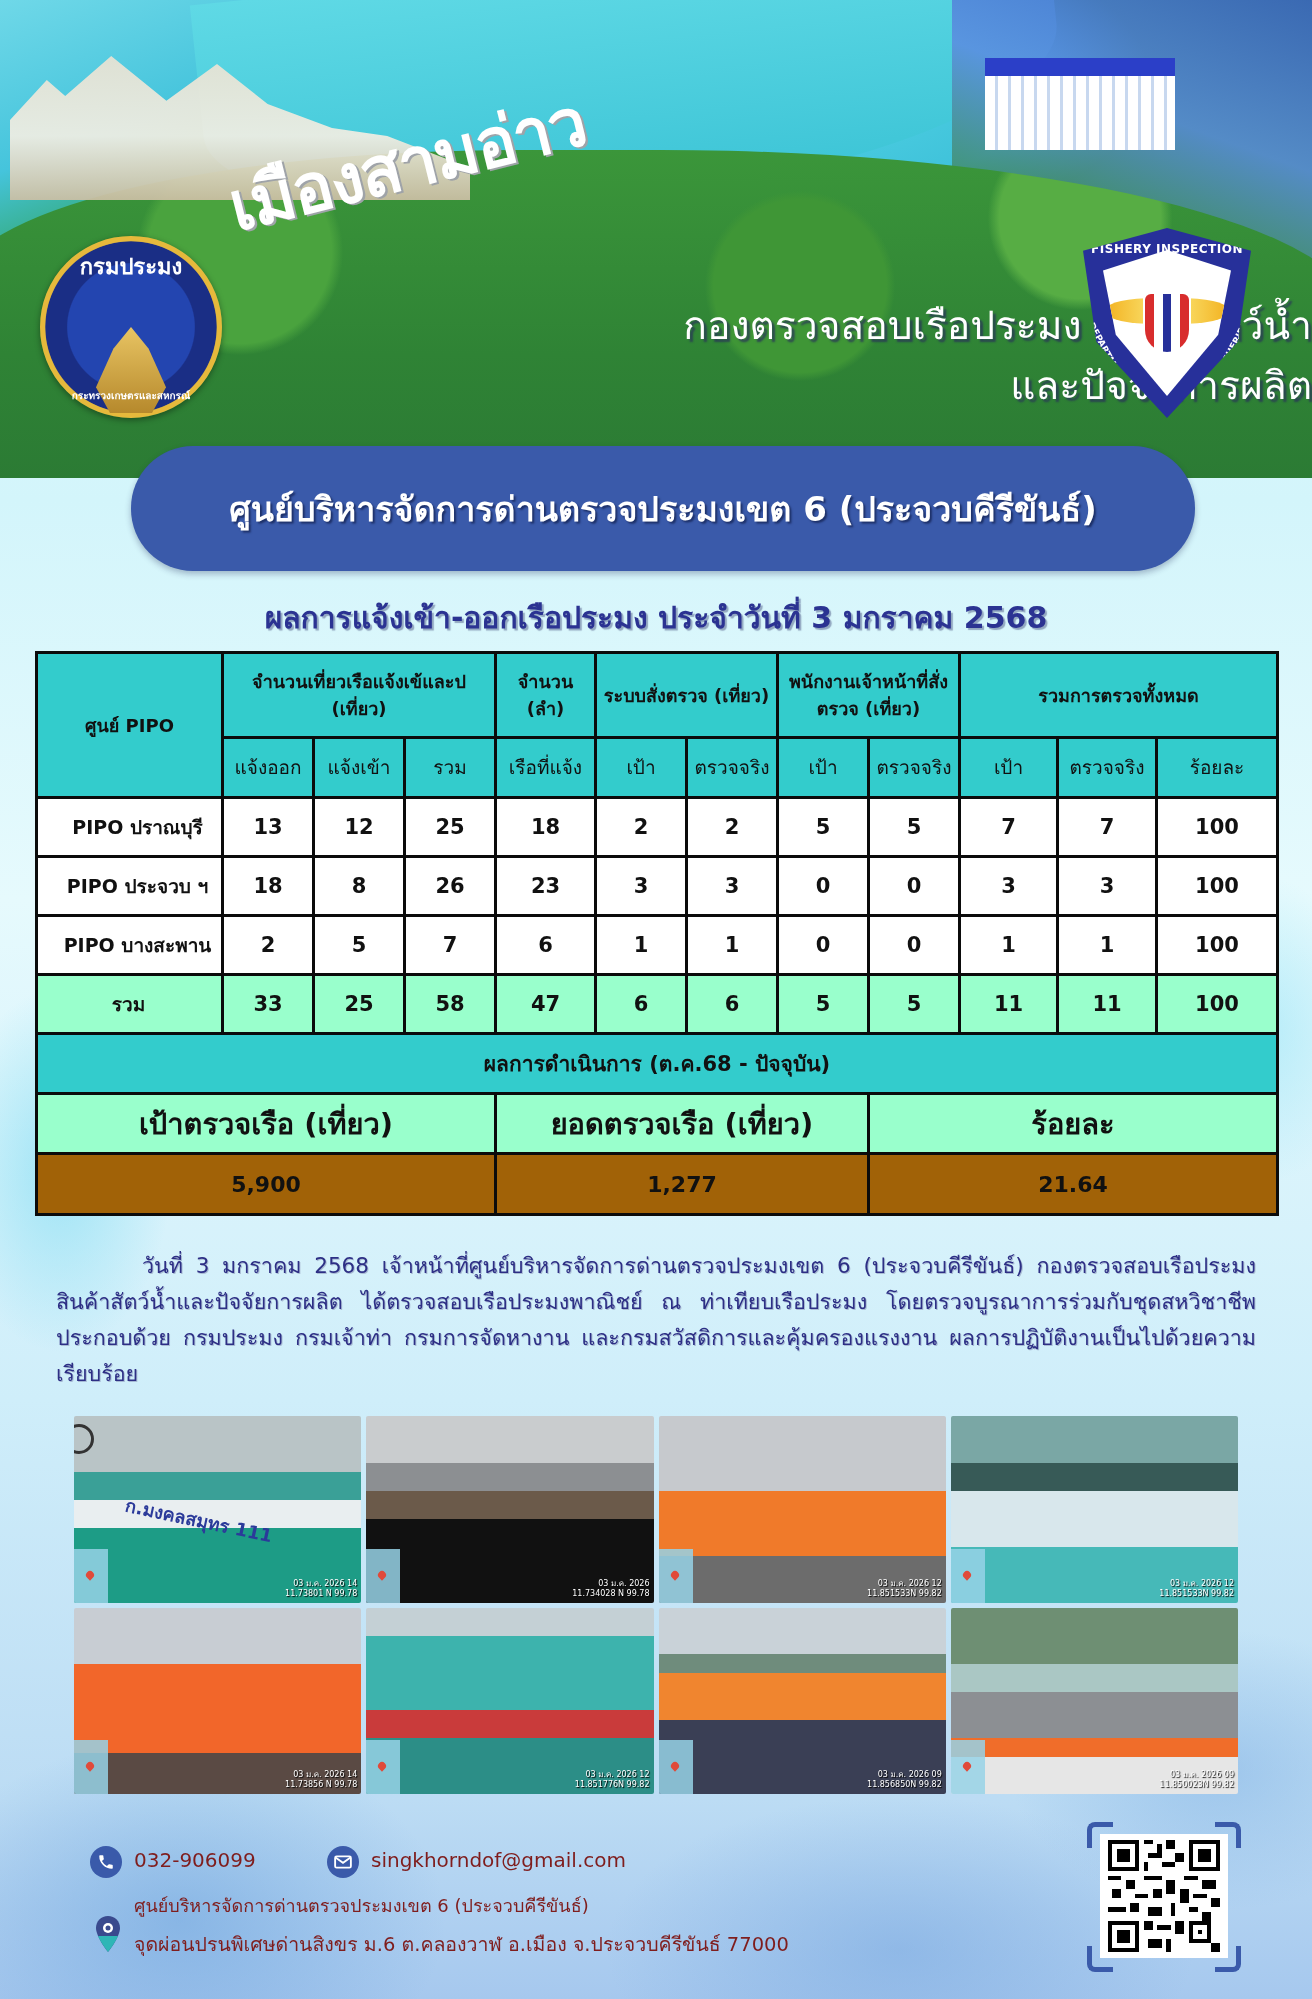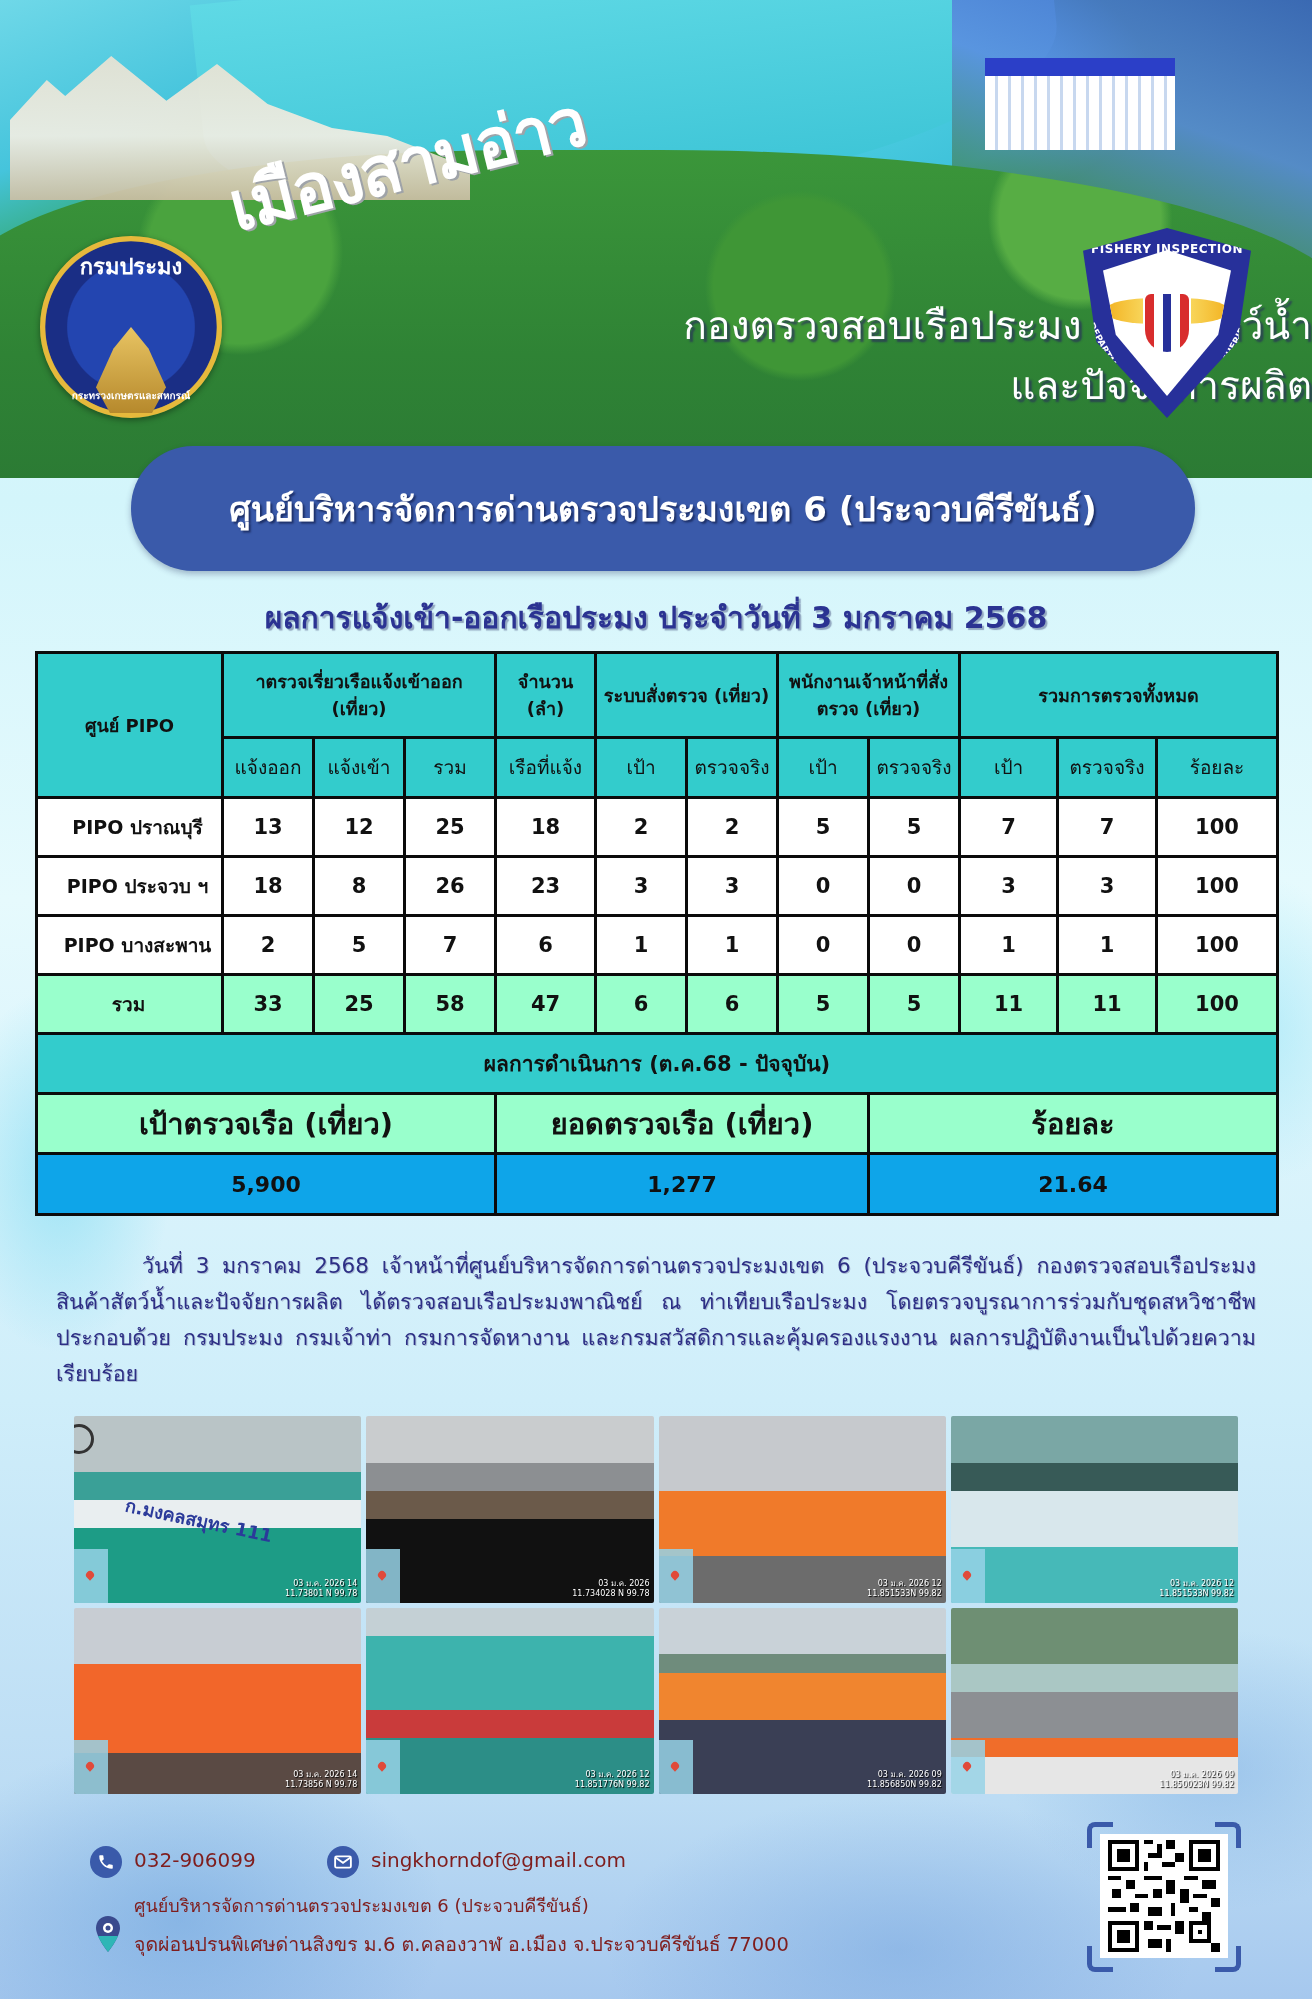"าตรวจเรี่ยวเรือแจ้งเข้าออก (เที่ยว)" th { text: าตรวจเรี่ยวเรือแจ้งเข้าออก -> จำนวนเที่ยวเรือแจ้งเข้และป }
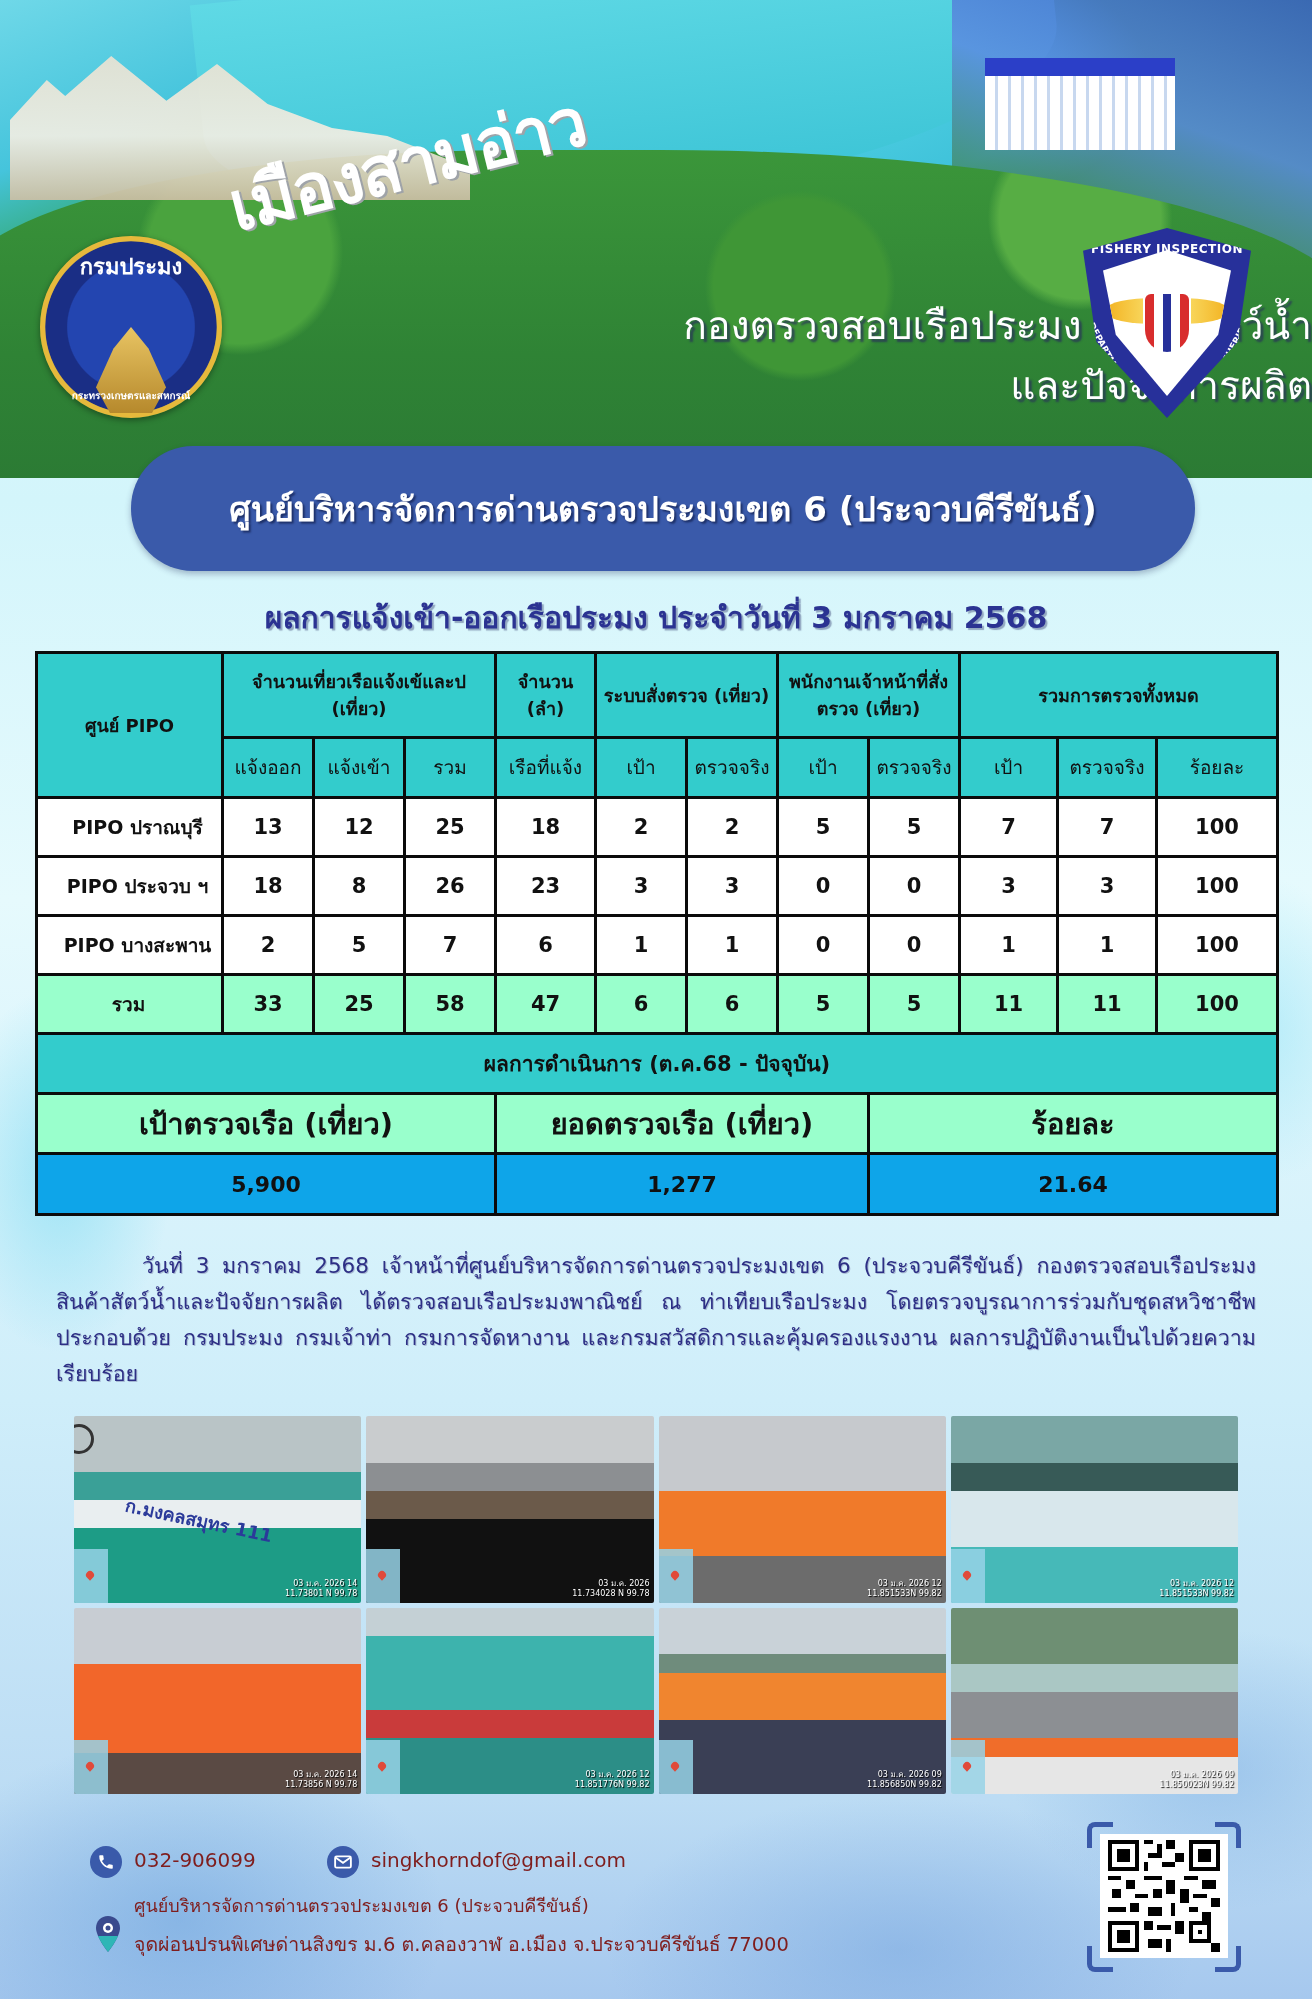"5,900" table.daily tr.perf-vals td { background: #0ea5e9 -> #a16207 }
